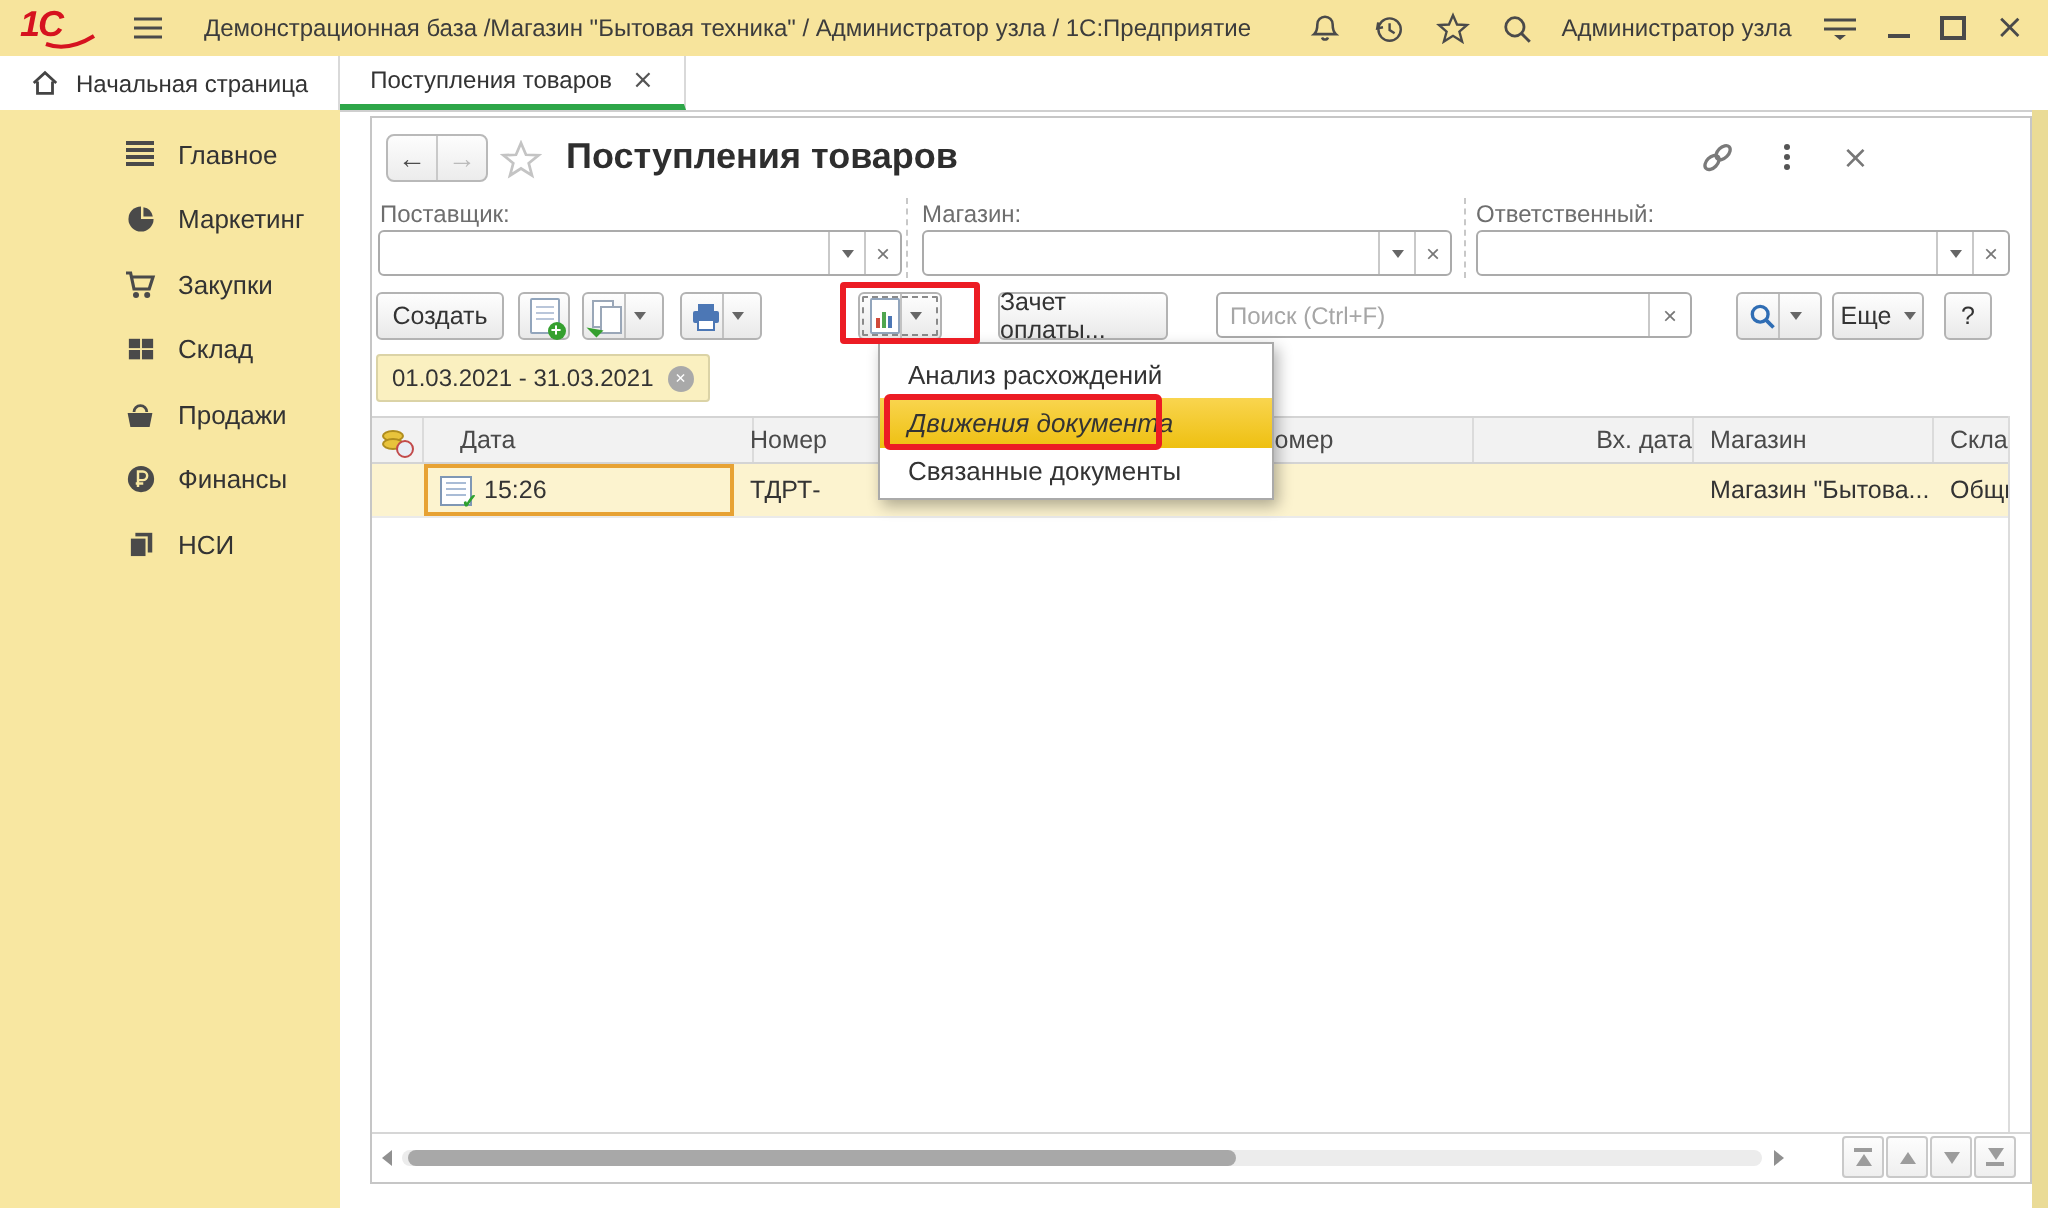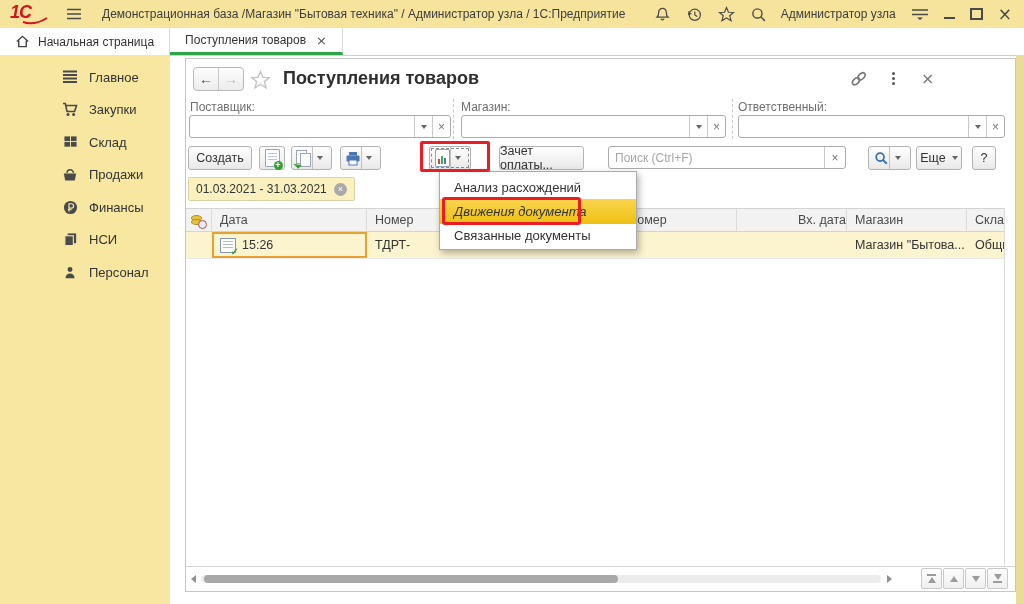"Маркетинг" div.side-item { html: none -> <div> <span> <svg> <circle></circle> <path></path> <path></path> </svg> </span> <span>Маркетинг</span> </div> }
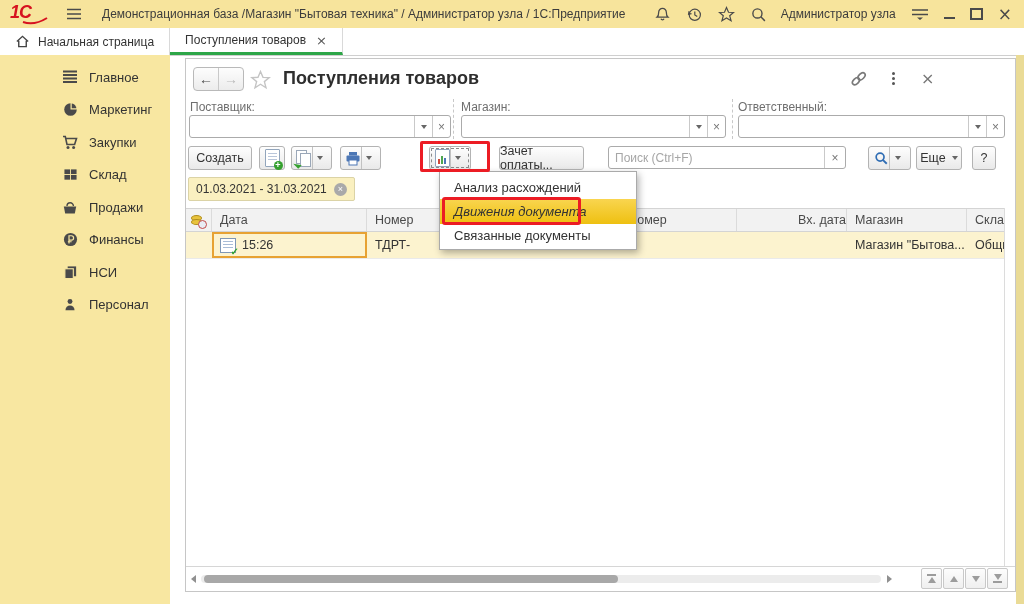"Дата" div.th { left: 26px -> 36px }
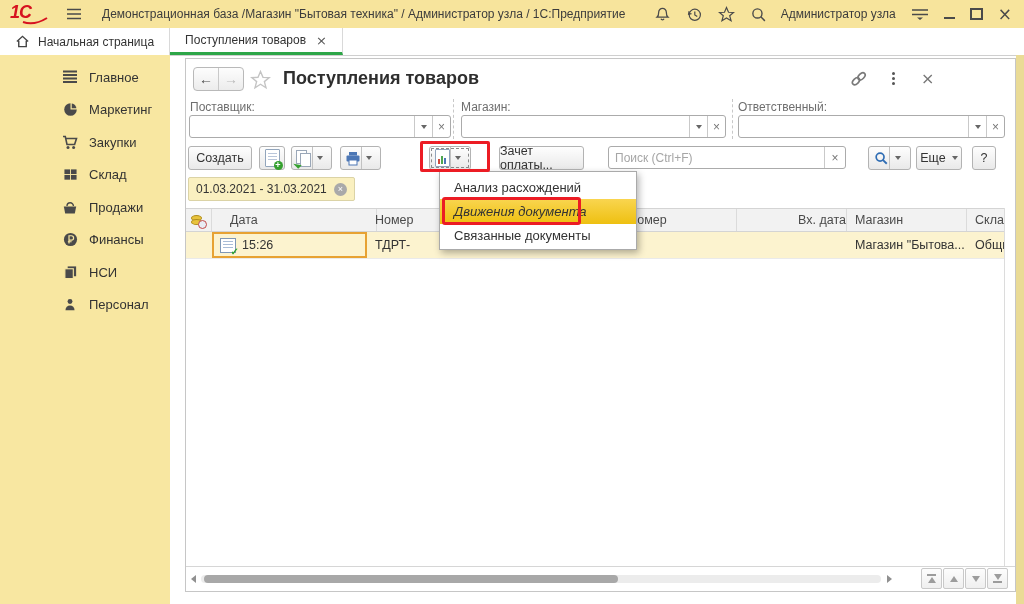"Персонал" div.side-item { html: <div> <span> <svg> <circle></circle> <path></path> </svg> </span> <span>Персонал</span> </div> -> none }
